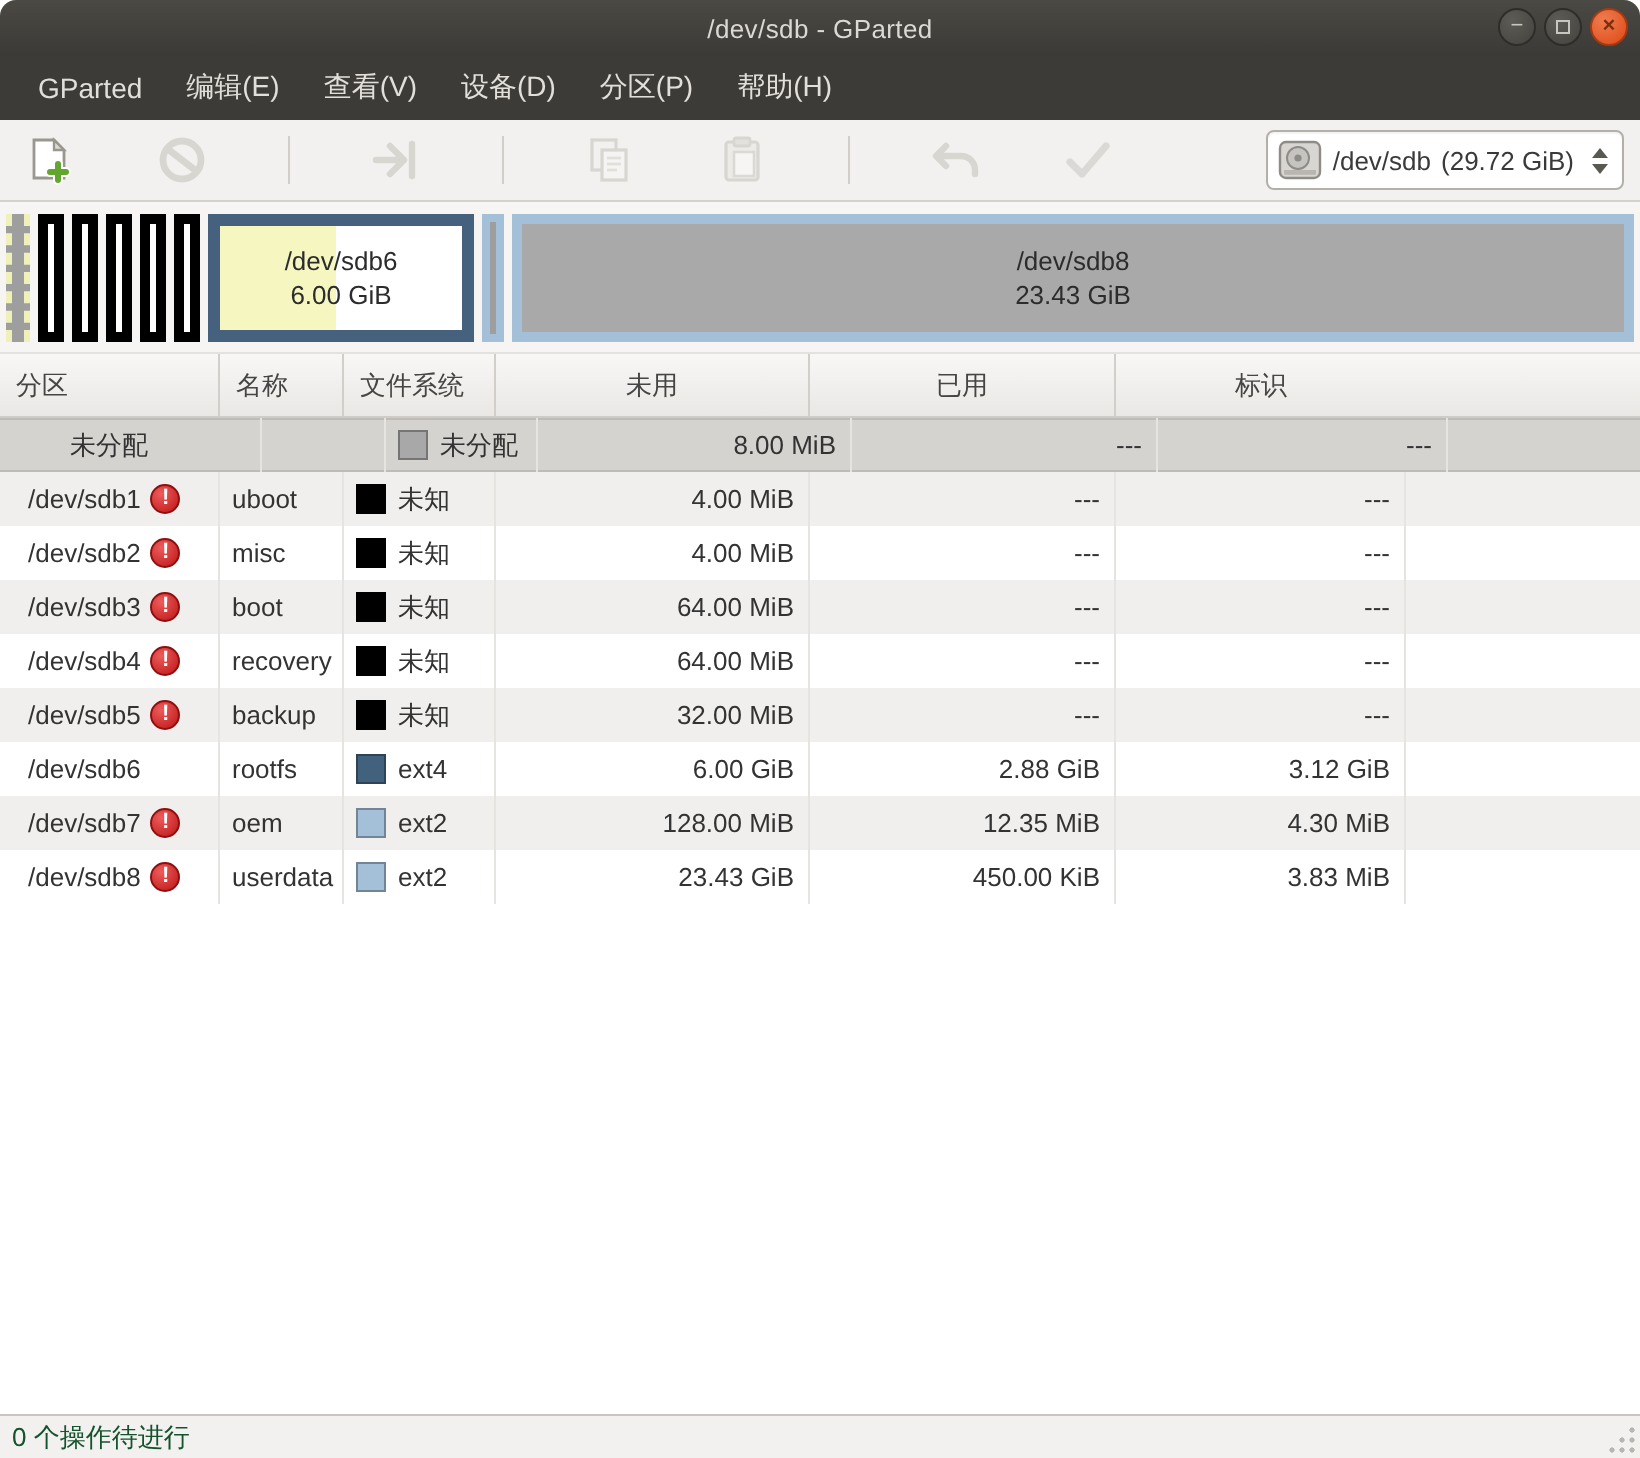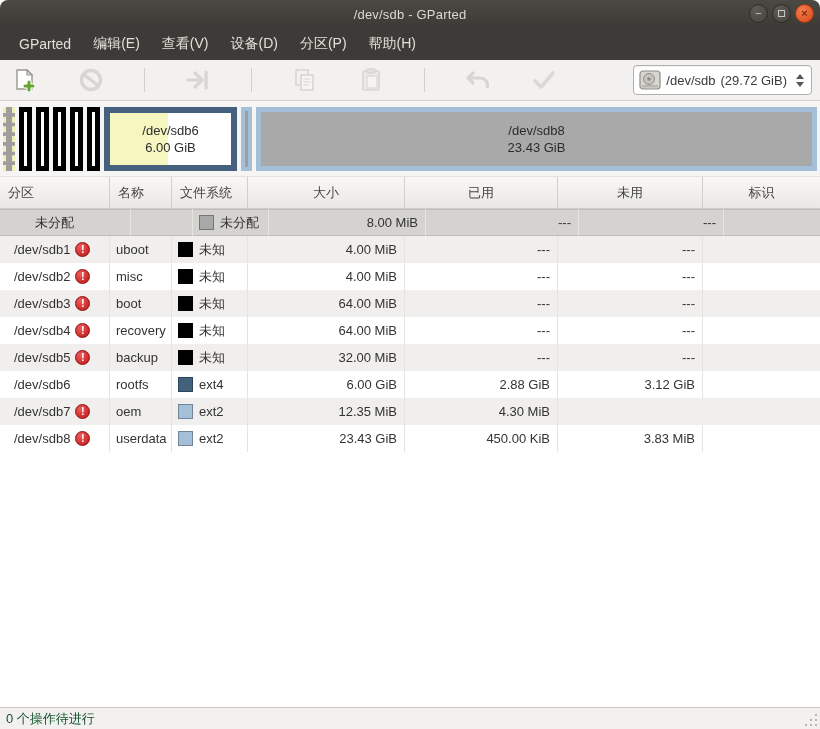"大小" div.th { html: <div>大小</div> -> none }
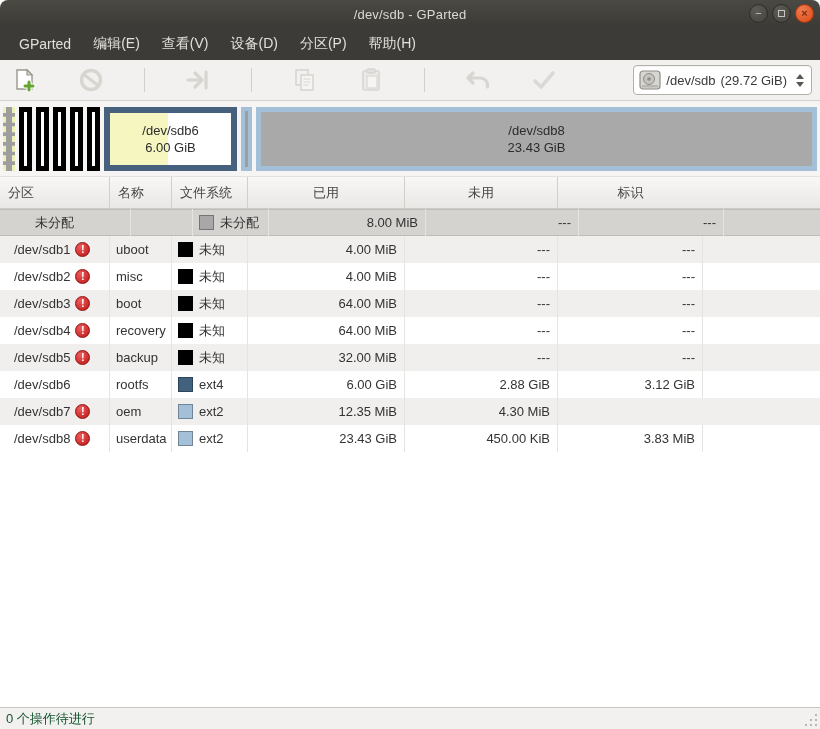"已用" div.th { order: before "未用" -> after "未用" }
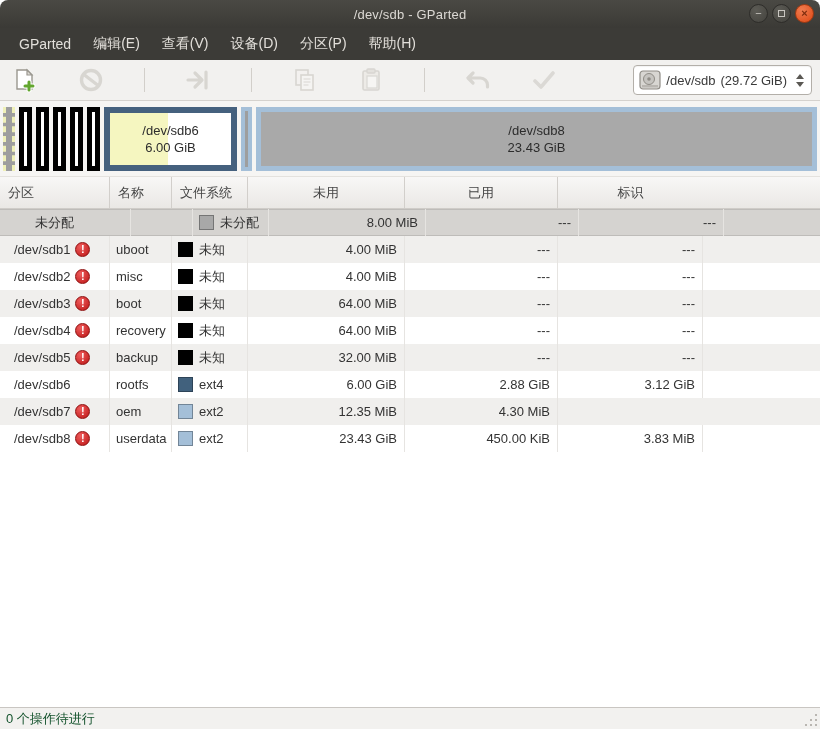"128.00 MiB" div.td { html: none -> <div>128.00 MiB</div> }
